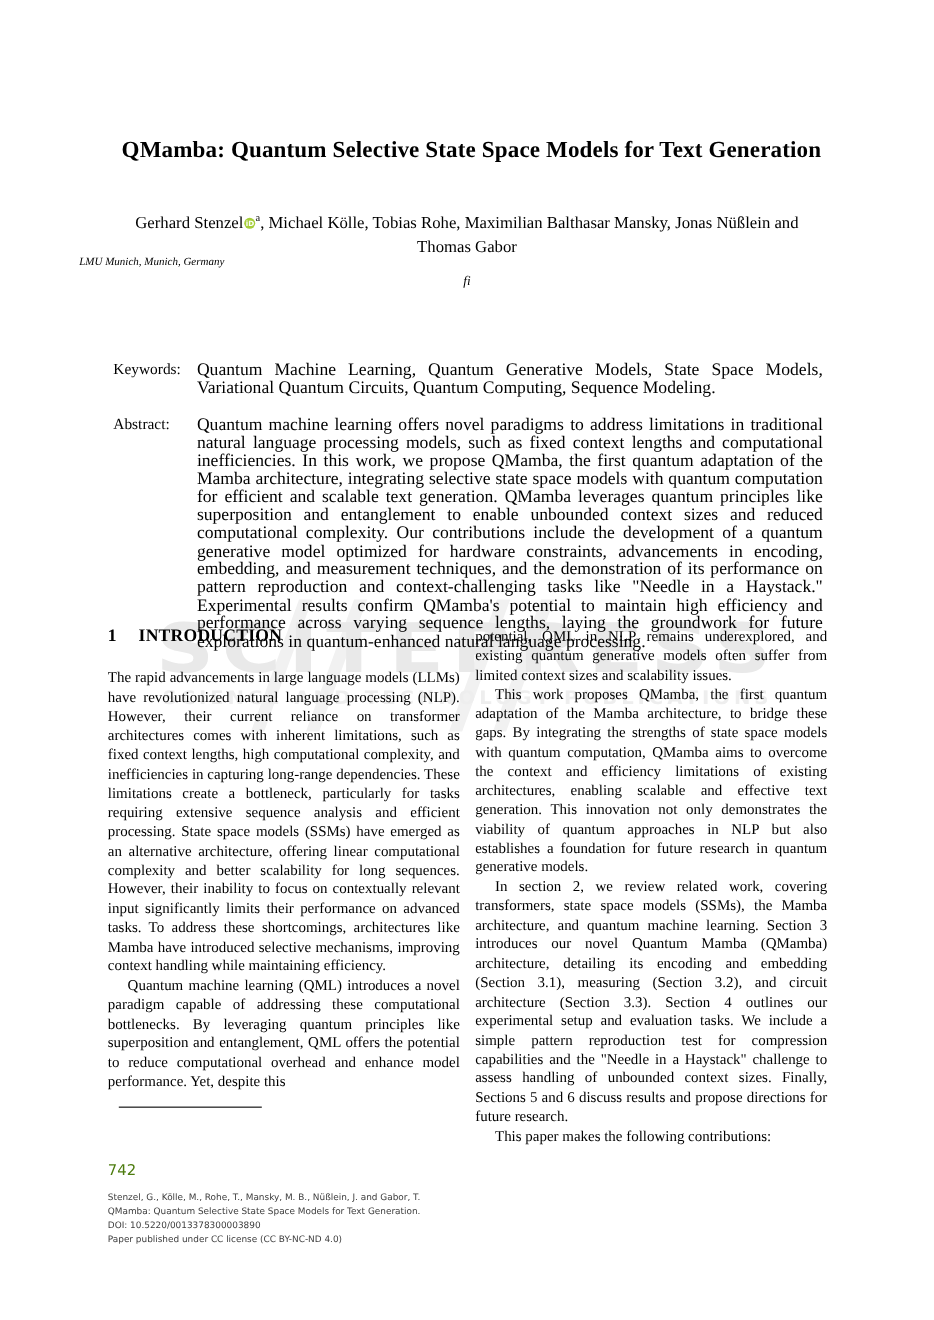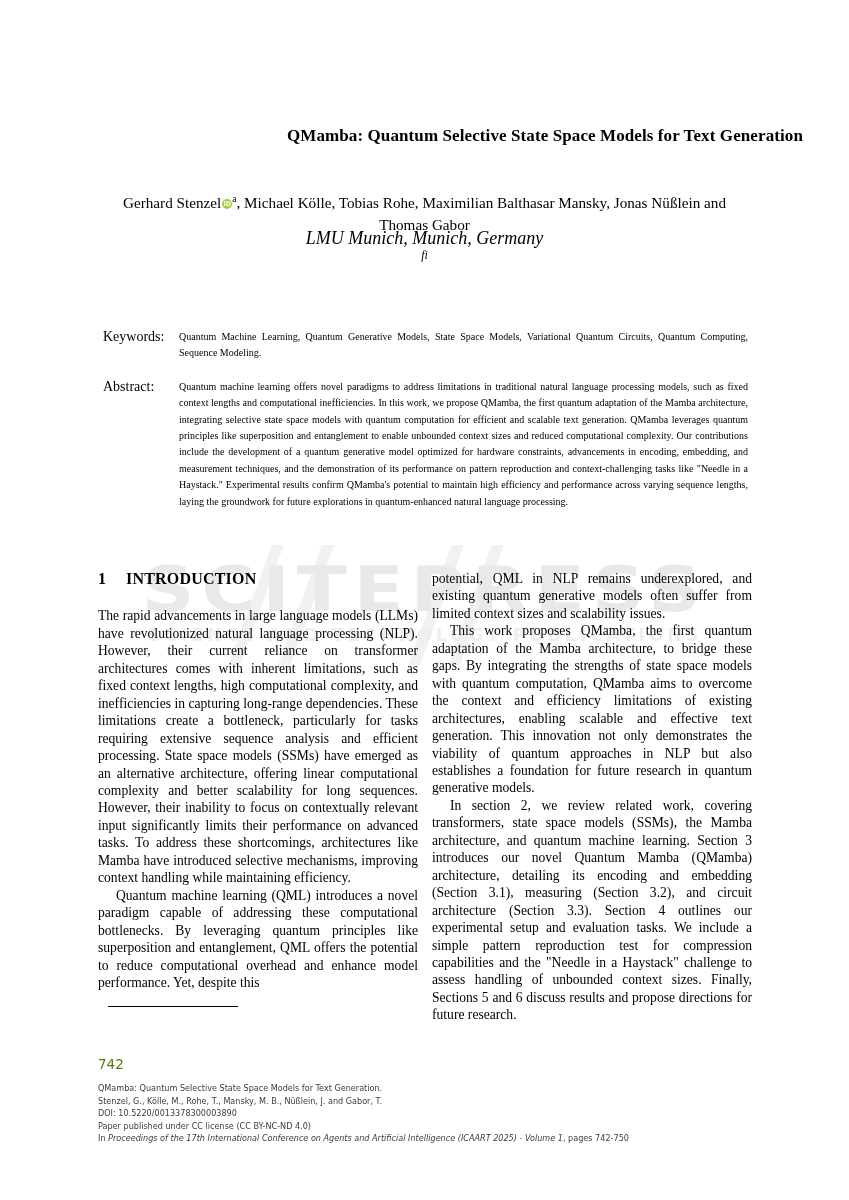"QMamba: Quantum Selective State Space Models for Text Generation" .title { font-size: 17px -> 21px; left: 78px -> 66px; text-align: right -> center }
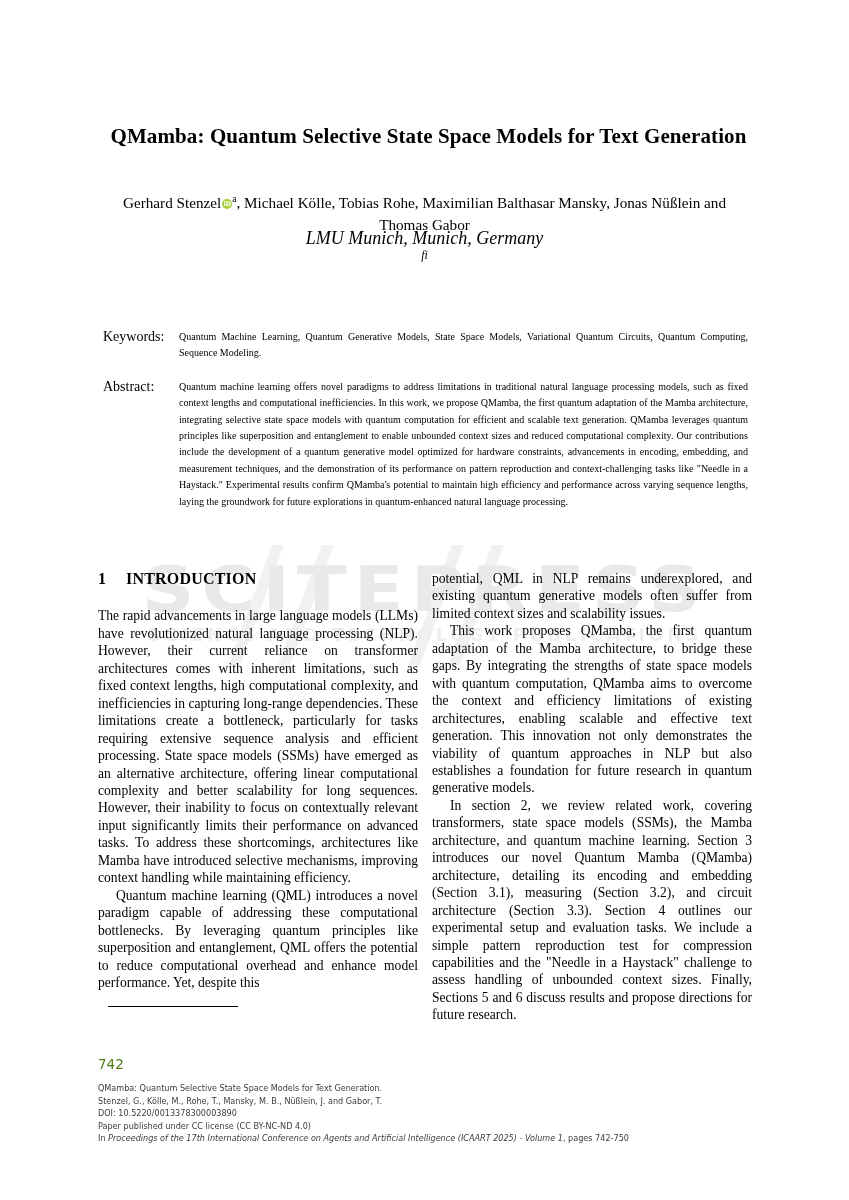"LMU Munich, Munich, Germany" .affiliation { font-size: 18px -> 10px; text-align: center -> none }
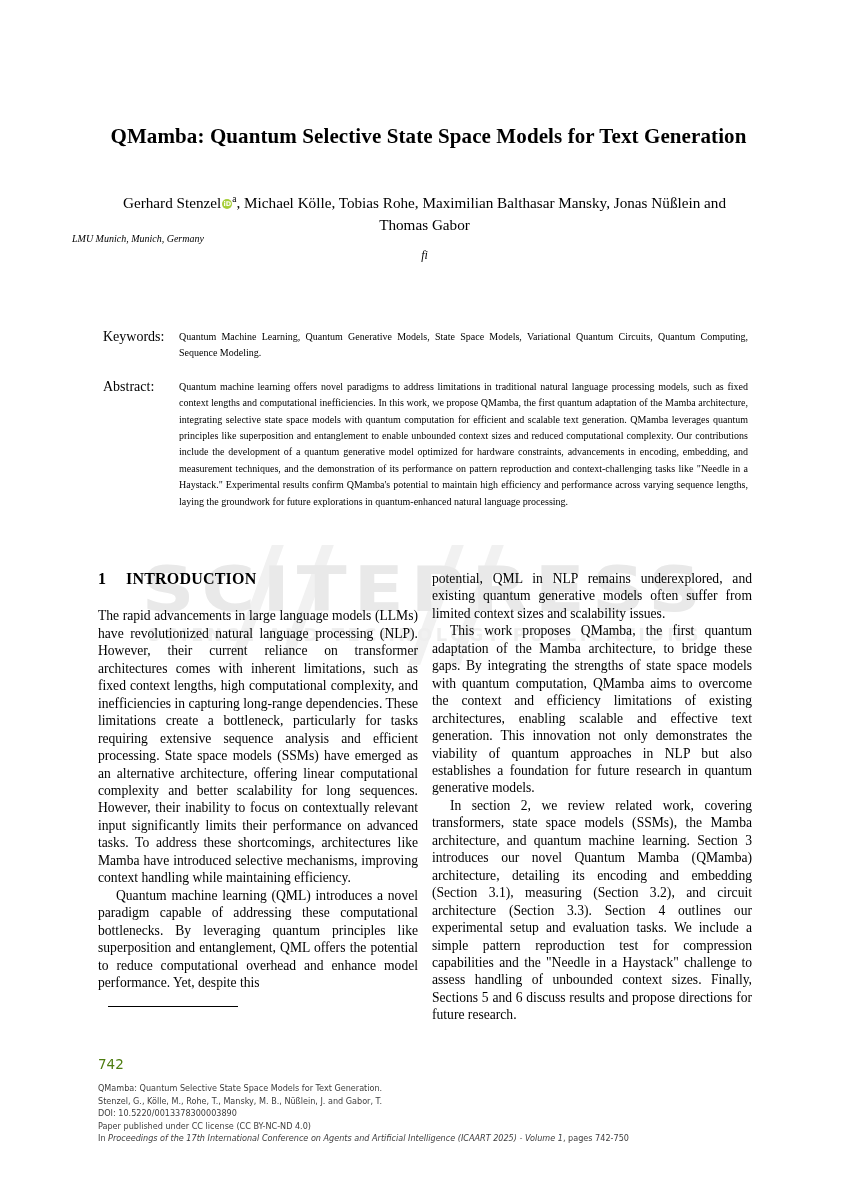"Quantum Machine Learning, Quantum" .meta-text { font-size: 10px -> 16px }
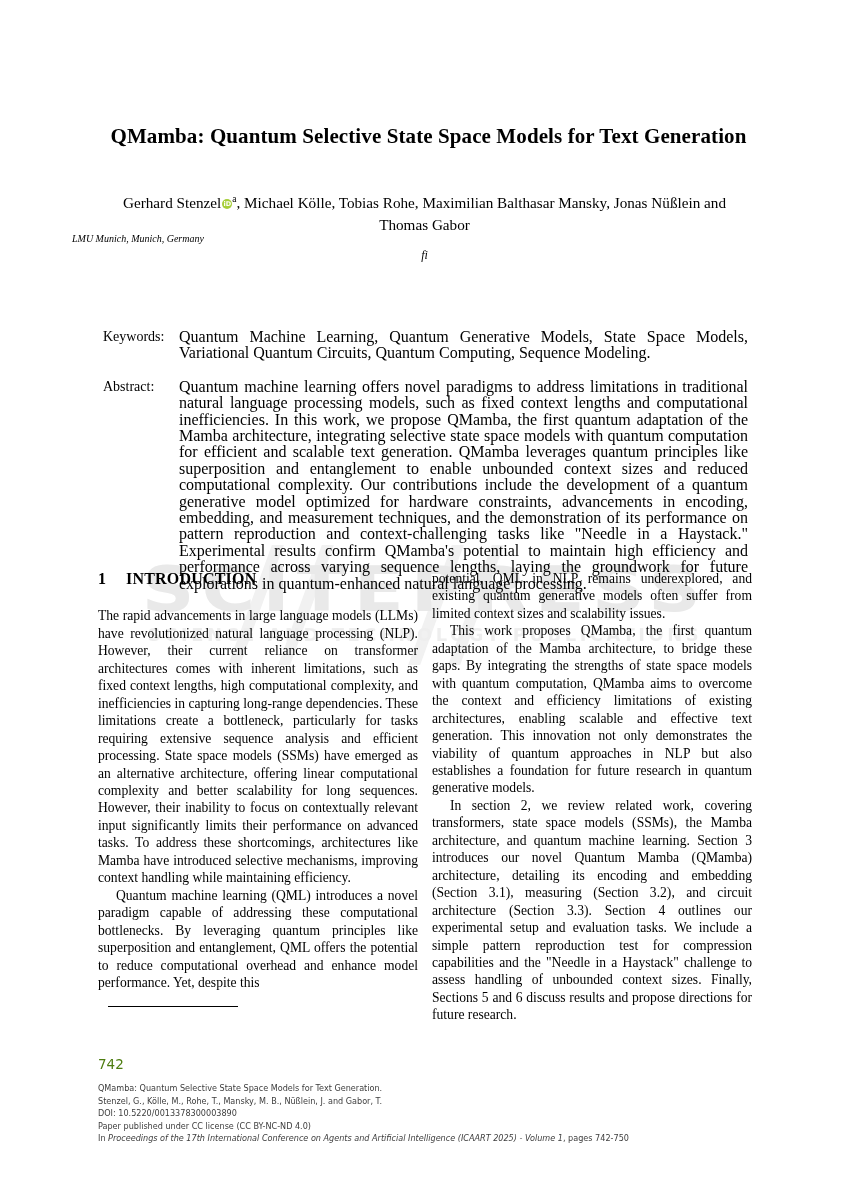"This paper makes the following" p.indent { html: none -> <p>This paper makes the following contributions:</p> }
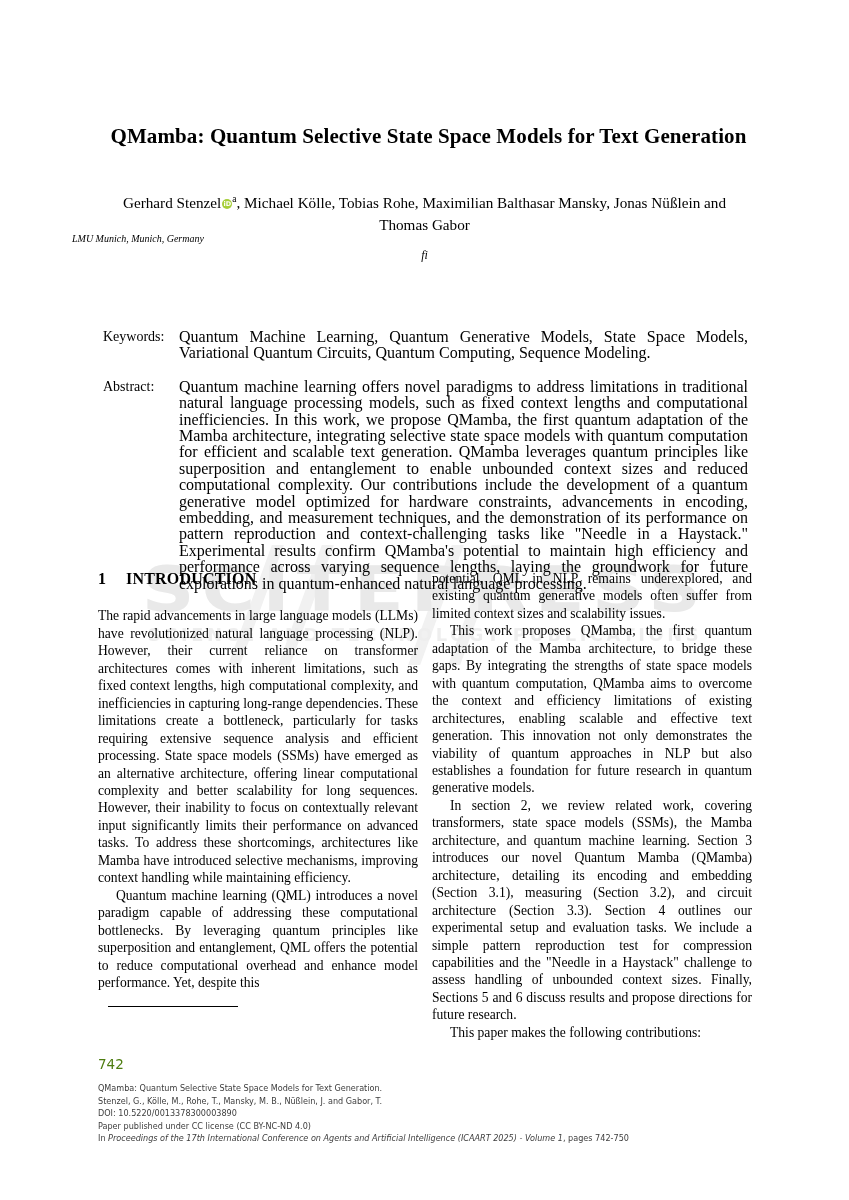"QMamba: Quantum Selective State Space Models for Text Generation." div { order: before "Stenzel, G., Kölle, M., Rohe," -> after "Stenzel, G., Kölle, M., Rohe," }
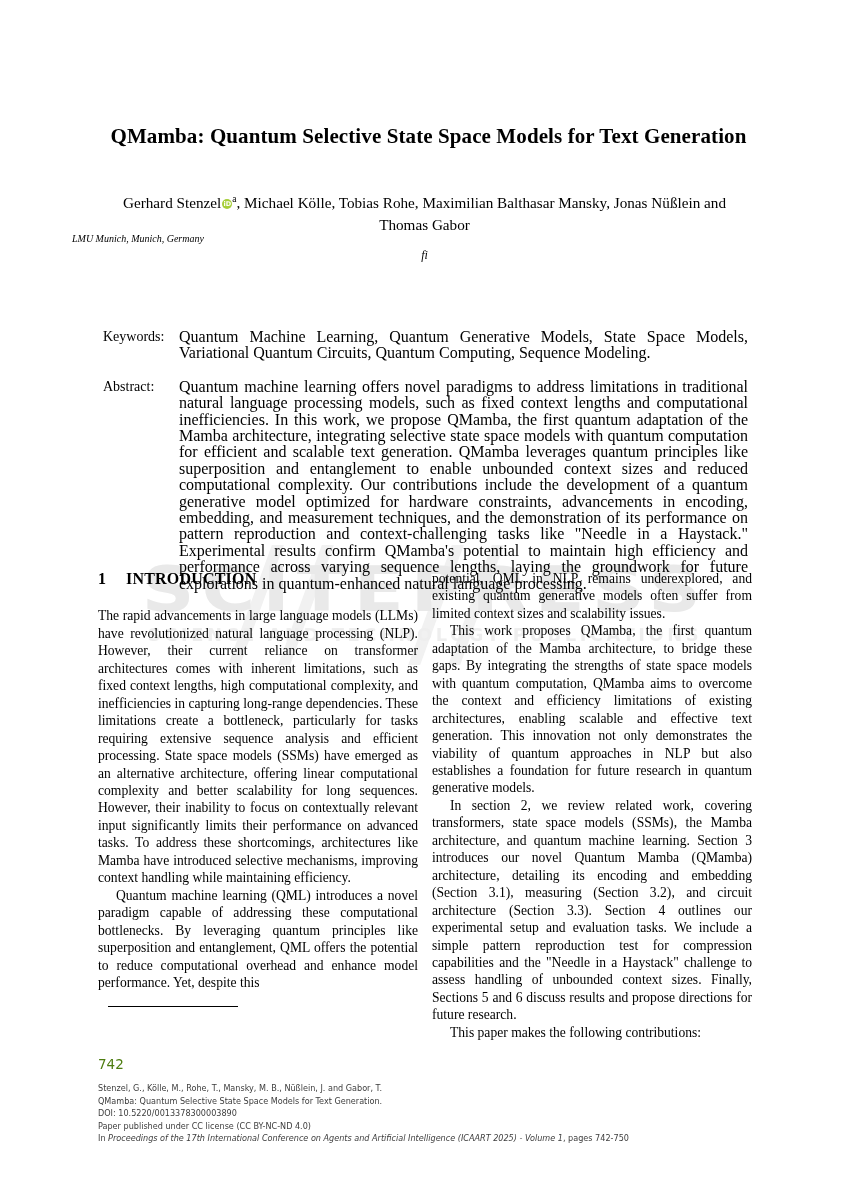"In Proceedings of the 17th" div { html: <div><span>In </span><span>Proceedings of the 17th International Conference on Agents and Artificial Intelligence (ICAART 2025) - Volume 1</span><span>, pages 742-750</span></div> -> none }
